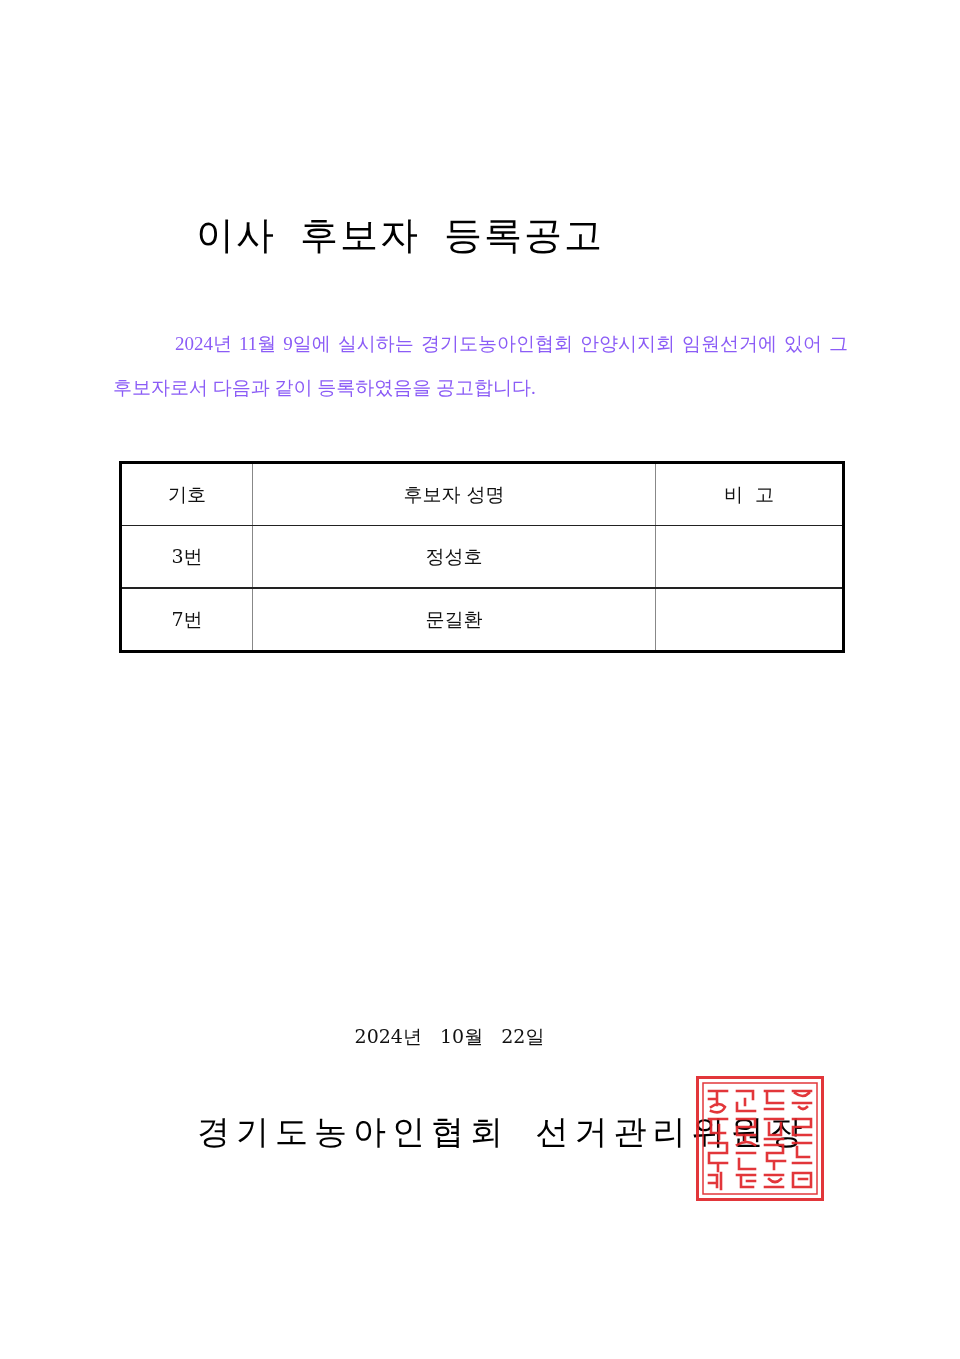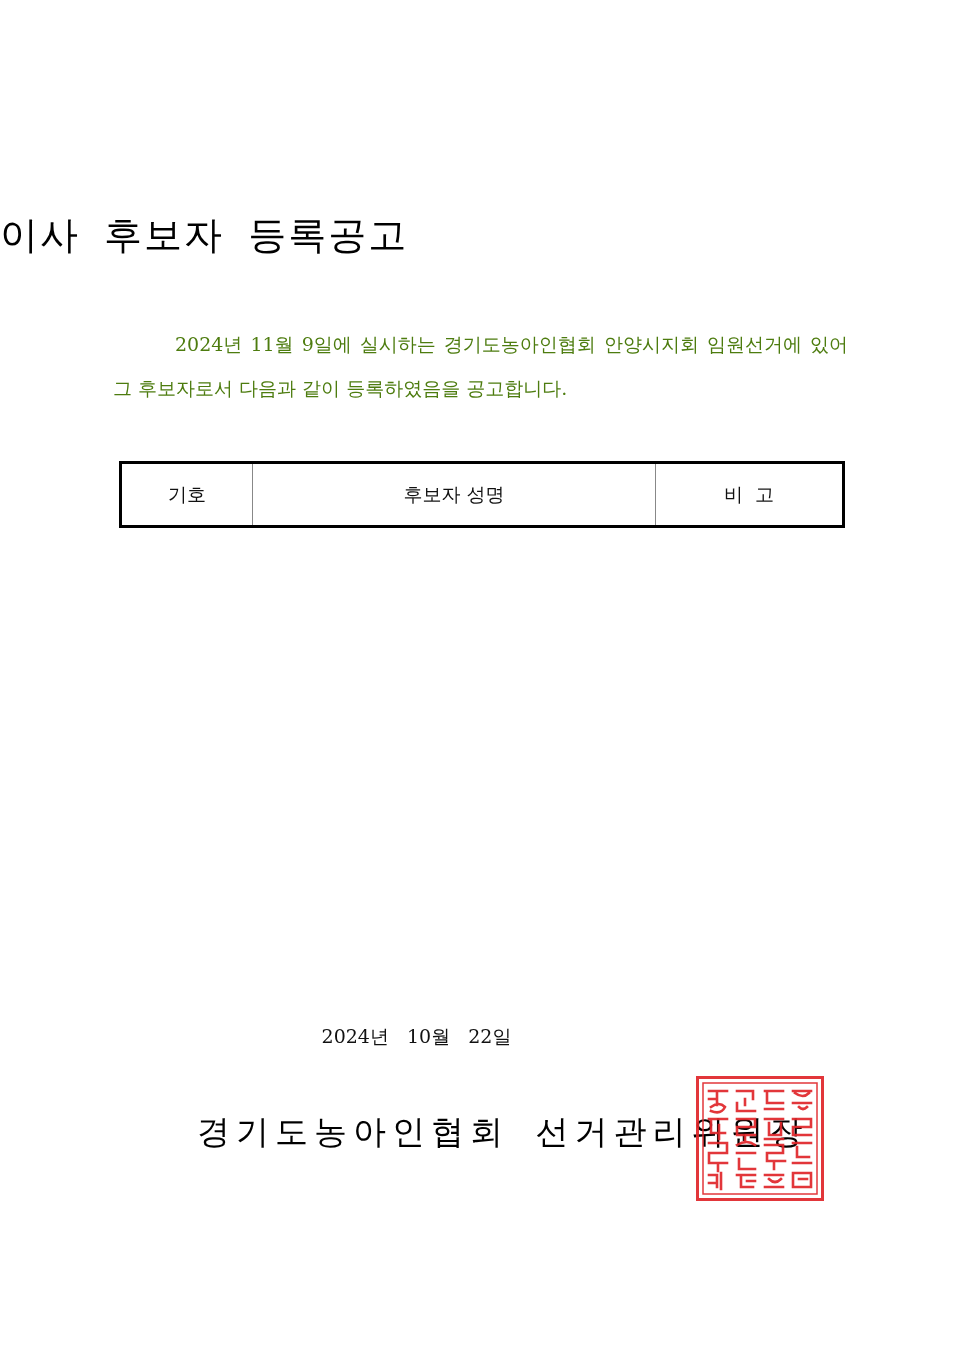"이사 후보자 등록공고" .title { text-align: none -> center }
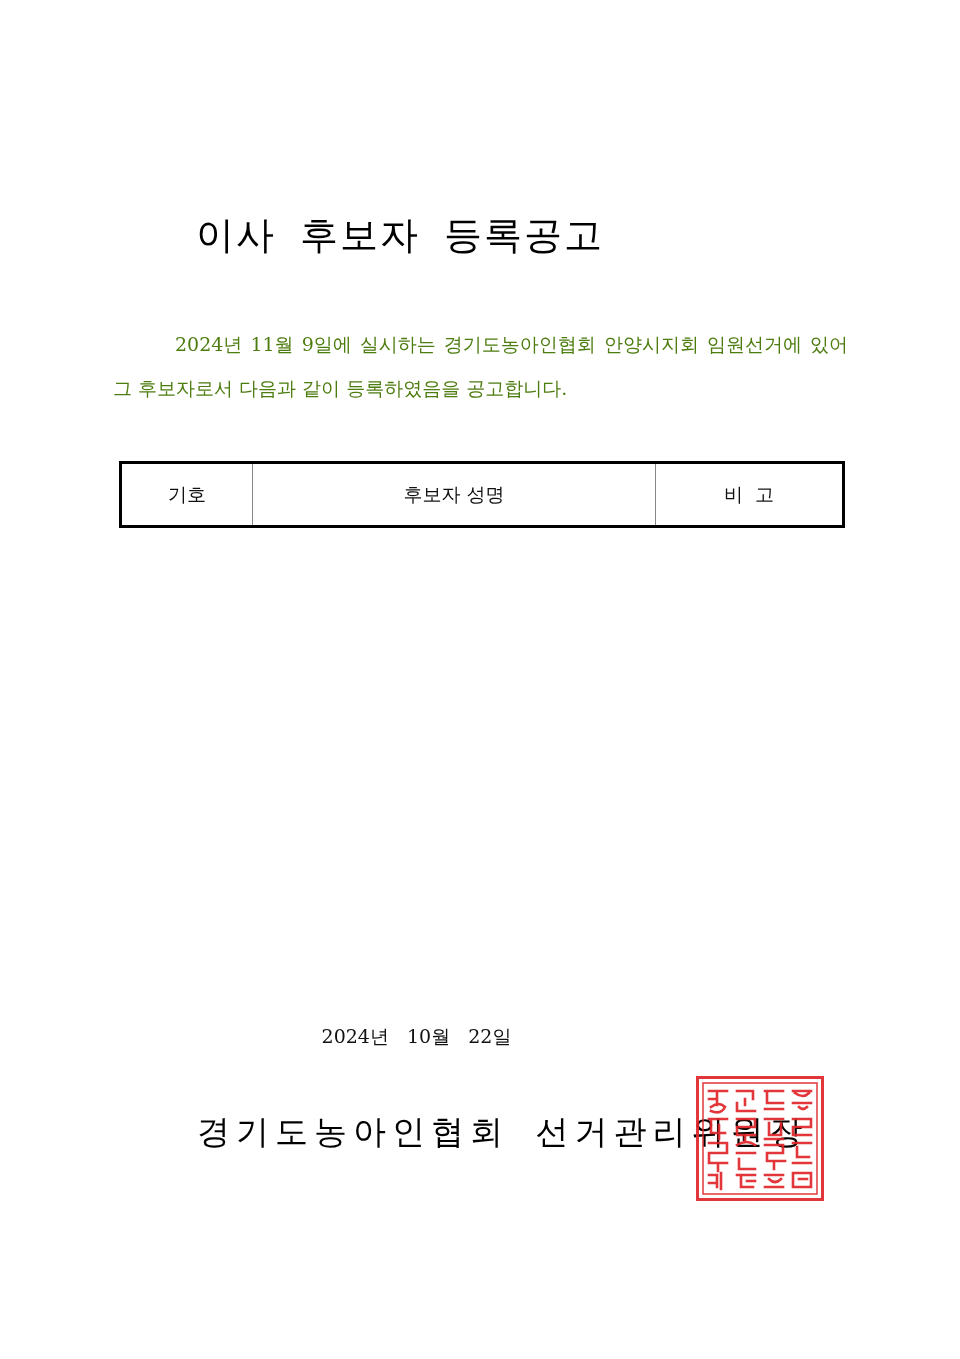"2024년 11월 9일에 실시하는 경기도농아인협회" .para { color: #4d7c0f -> #8b5cf6; font-family: none -> Liberation Serif, serif }
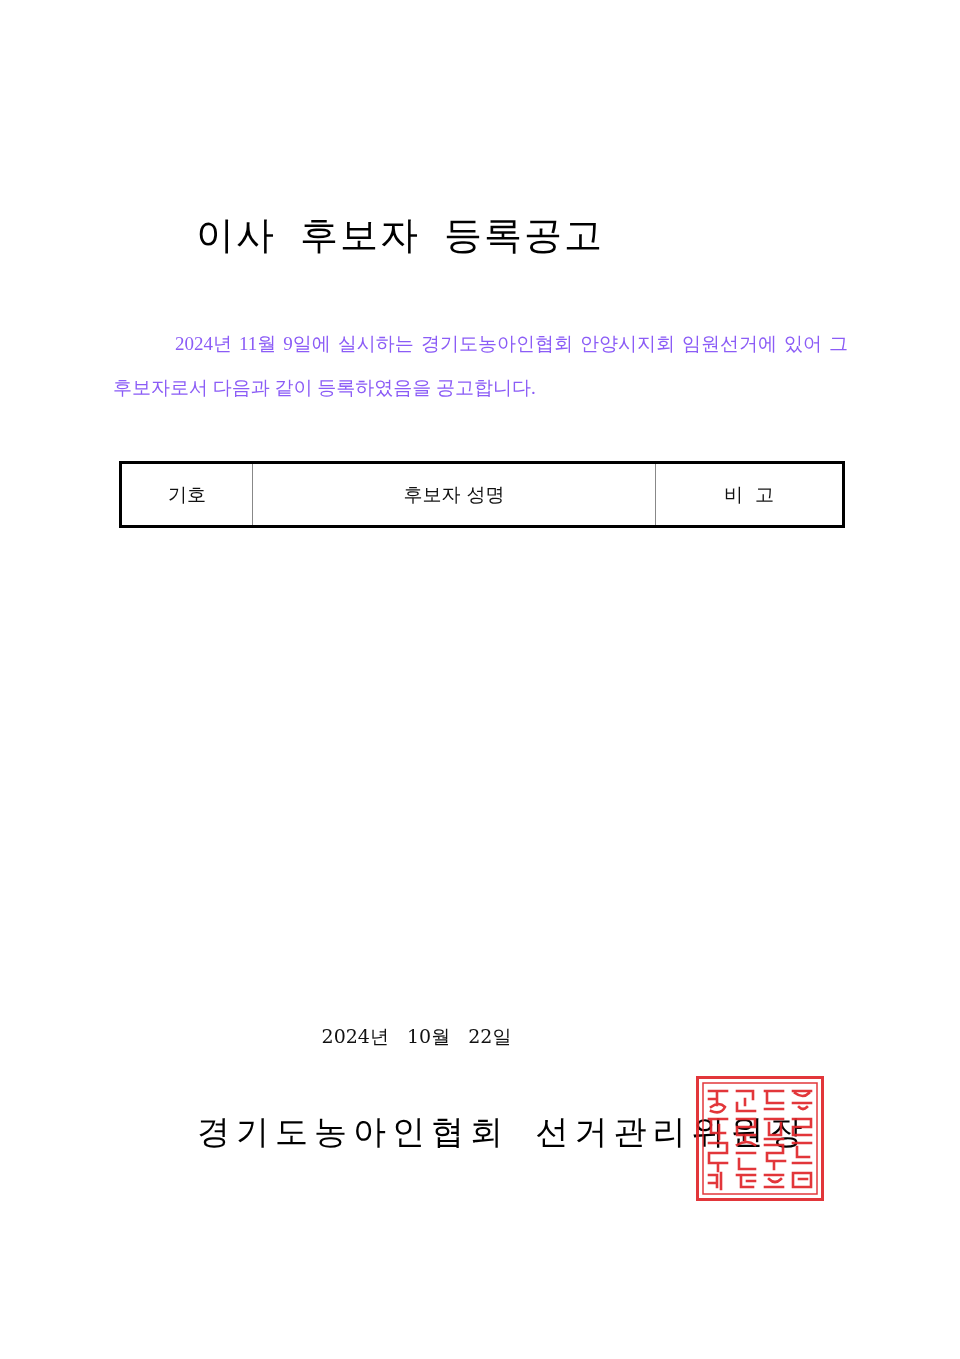"3번" tr.thick-bottom { html: none -> <tr> <td>3번</td> <td>정성호</td> <td></td> </tr> }
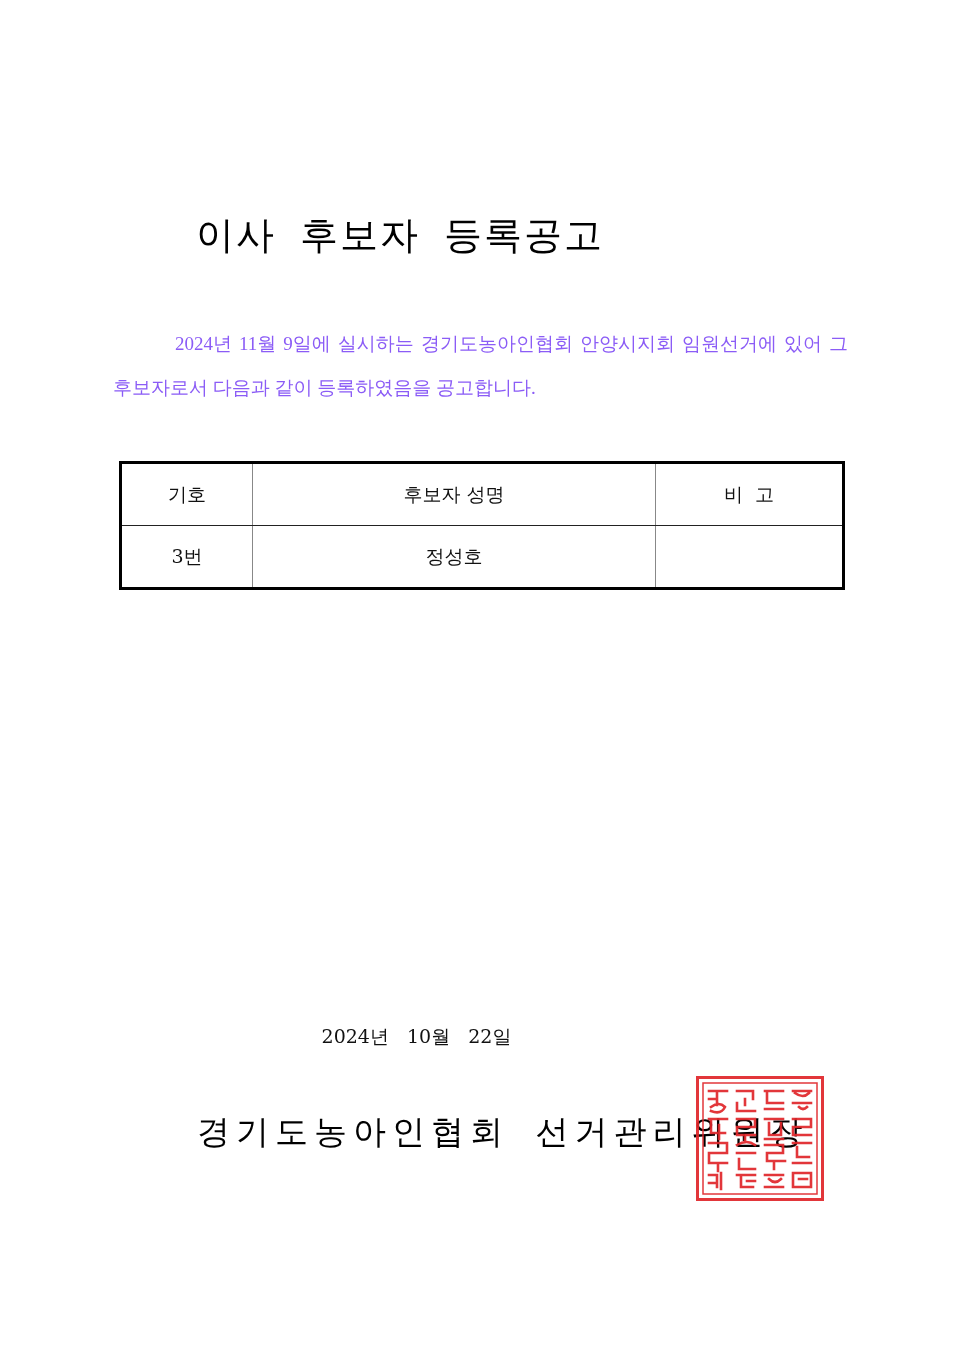"7번" tr { html: none -> <tr> <td>7번</td> <td>문길환</td> <td></td> </tr> }
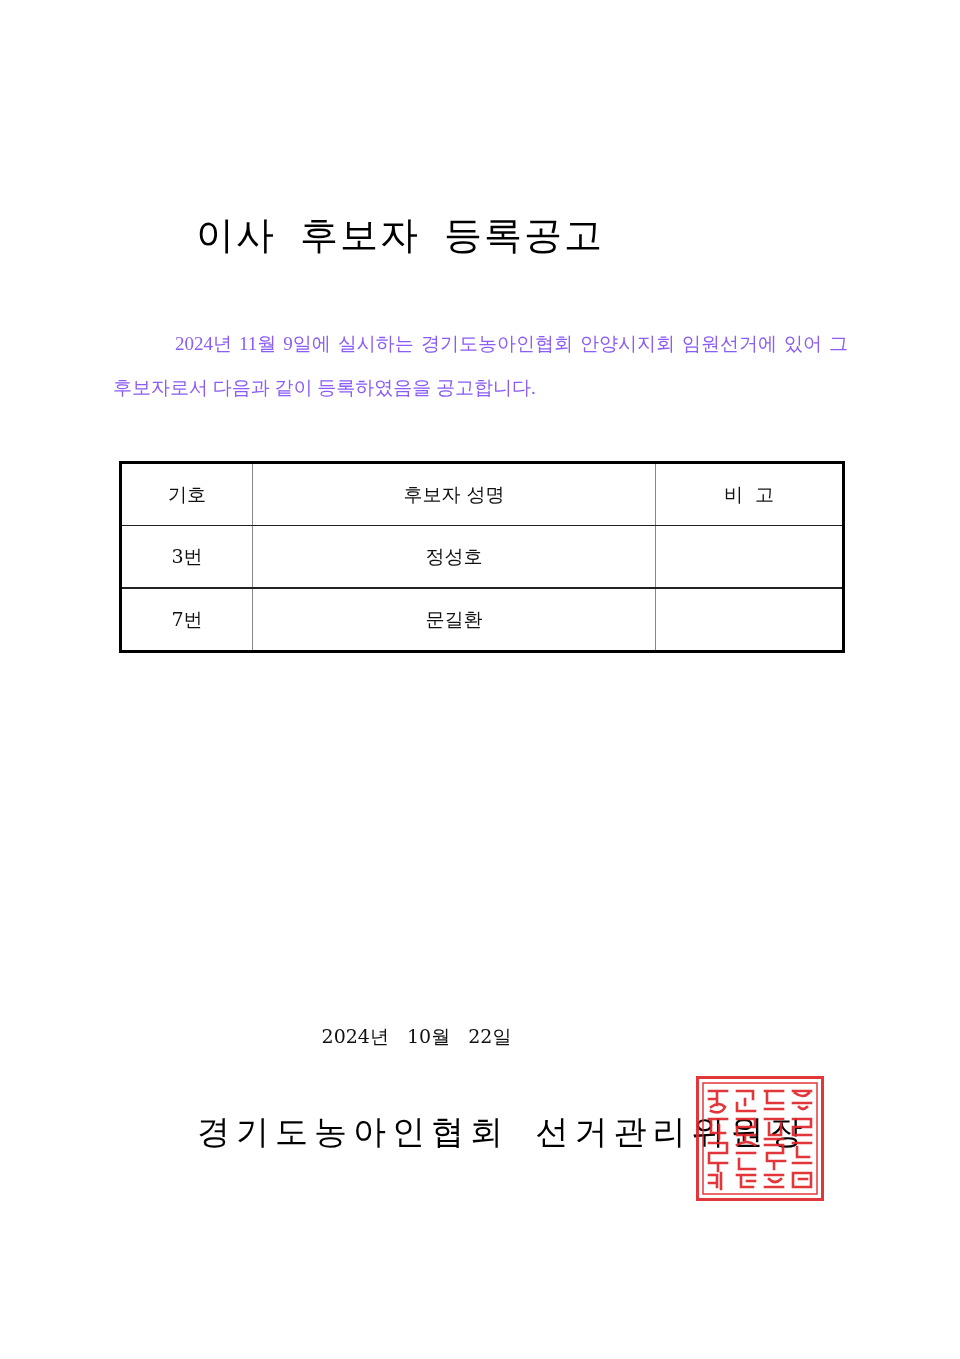"2024년 10월 22일" .date { padding-left: none -> 33px }
